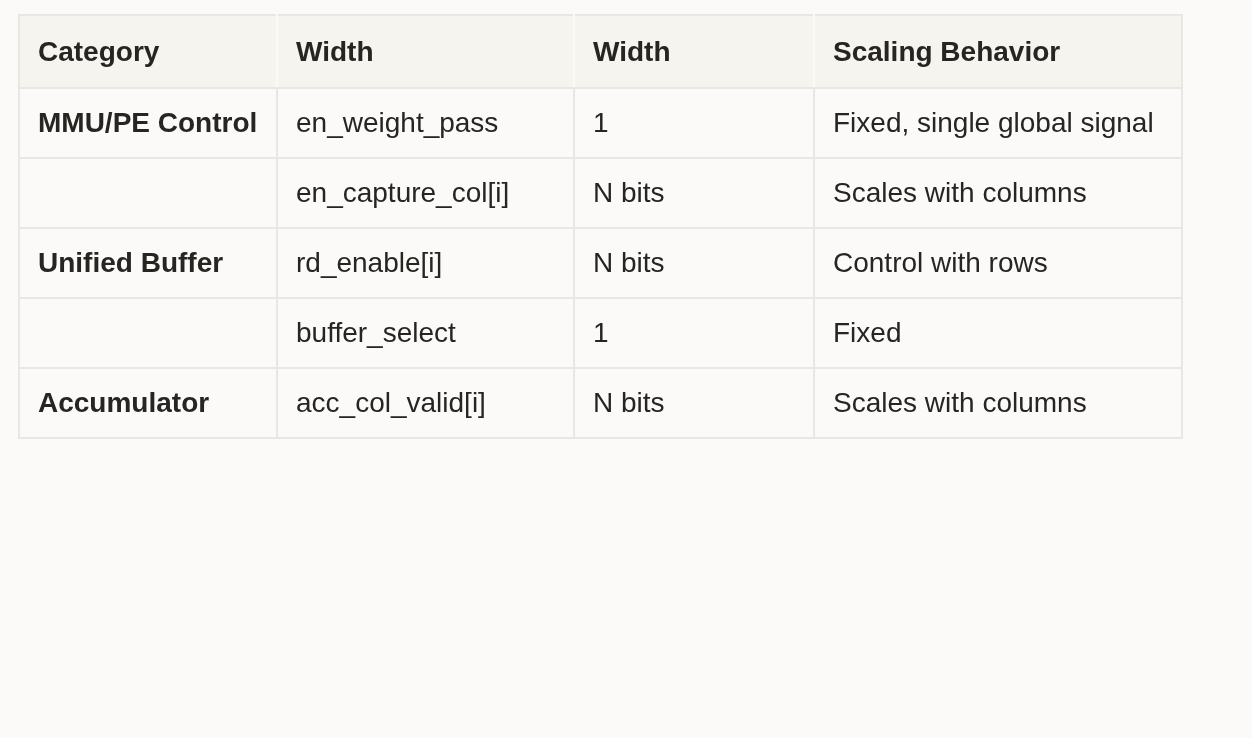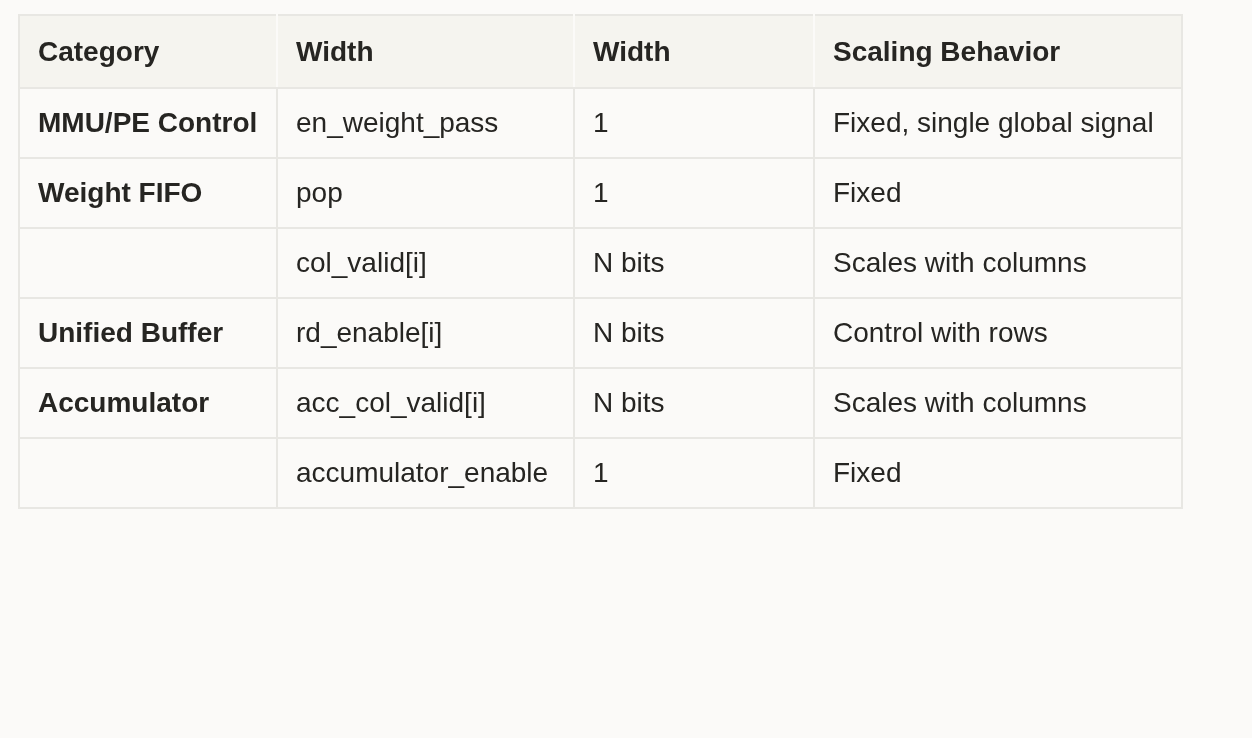"en_capture_col[i]" tr { html: none -> <tr> <td></td> <td>en_capture_col[i]</td> <td>N bits</td> <td>Scales with columns</td> </tr> }
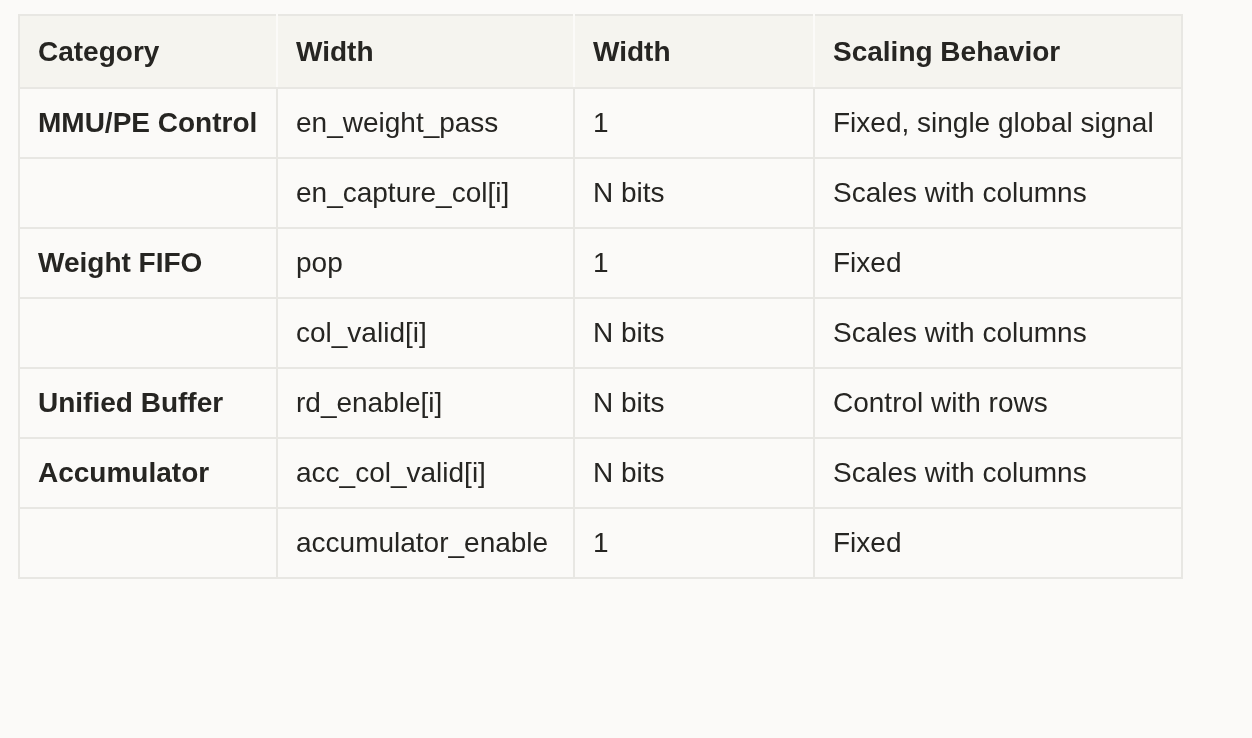"Weight FIFO" tr { html: <tr> <td>Weight FIFO</td> <td>pop</td> <td>1</td> <td>Fixed</td> </tr> -> none }
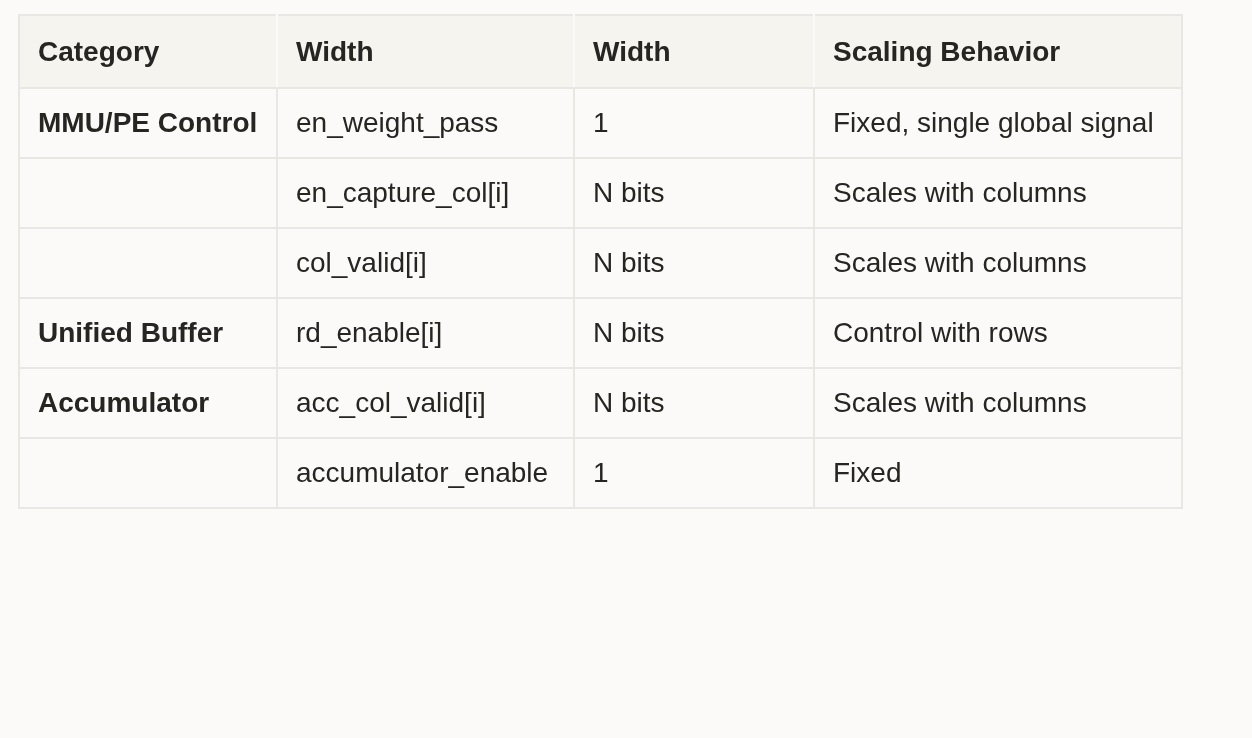"col_valid[i]" tr { html: <tr> <td></td> <td>col_valid[i]</td> <td>N bits</td> <td>Scales with columns</td> </tr> -> none }
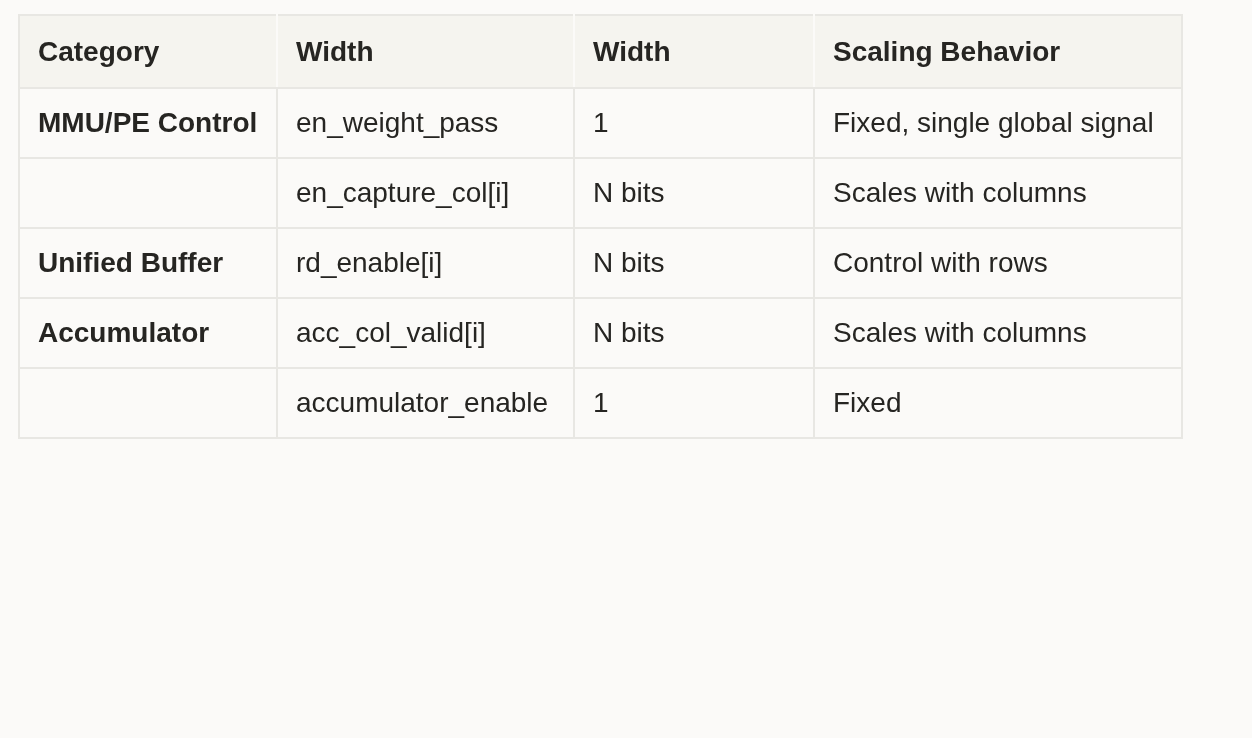"buffer_select" tr { html: none -> <tr> <td></td> <td>buffer_select</td> <td>1</td> <td>Fixed</td> </tr> }
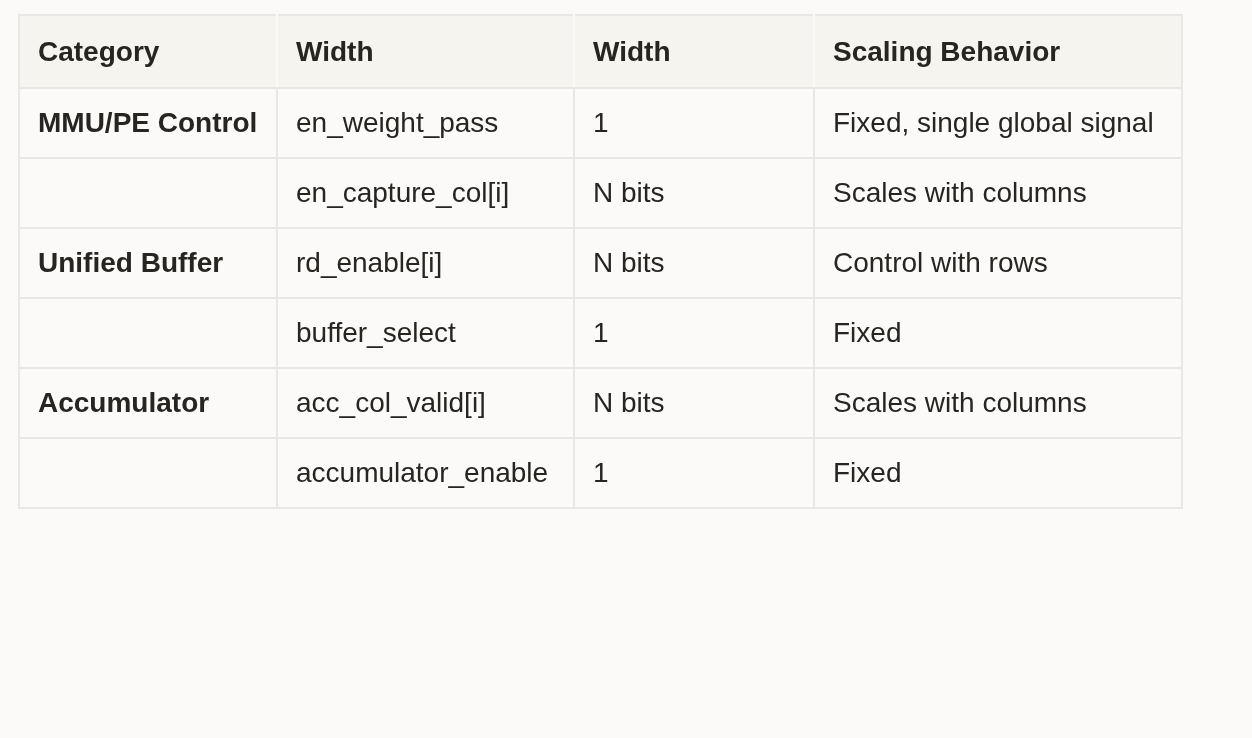"accumulator_enable" tr { html: <tr> <td></td> <td>accumulator_enable</td> <td>1</td> <td>Fixed</td> </tr> -> none }
